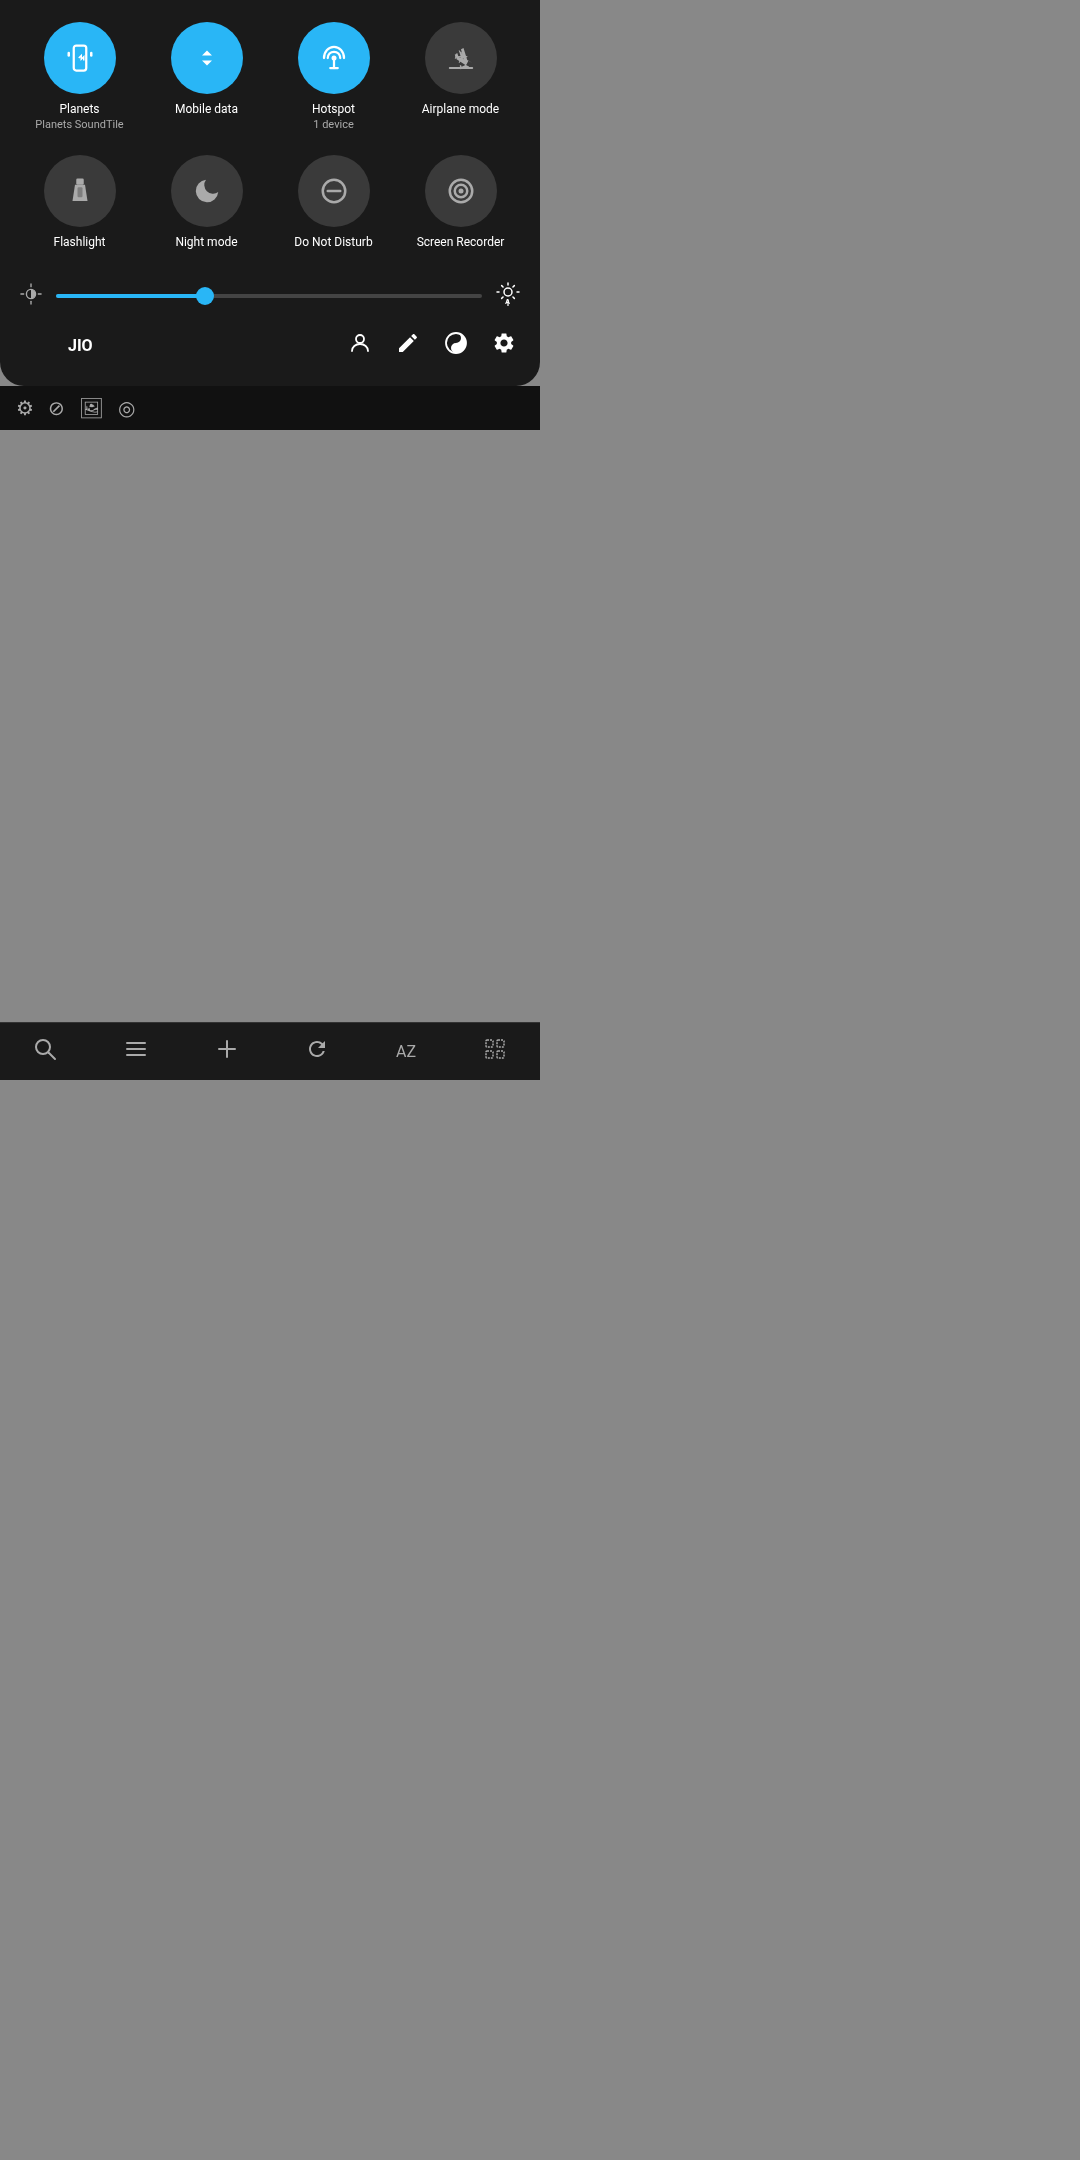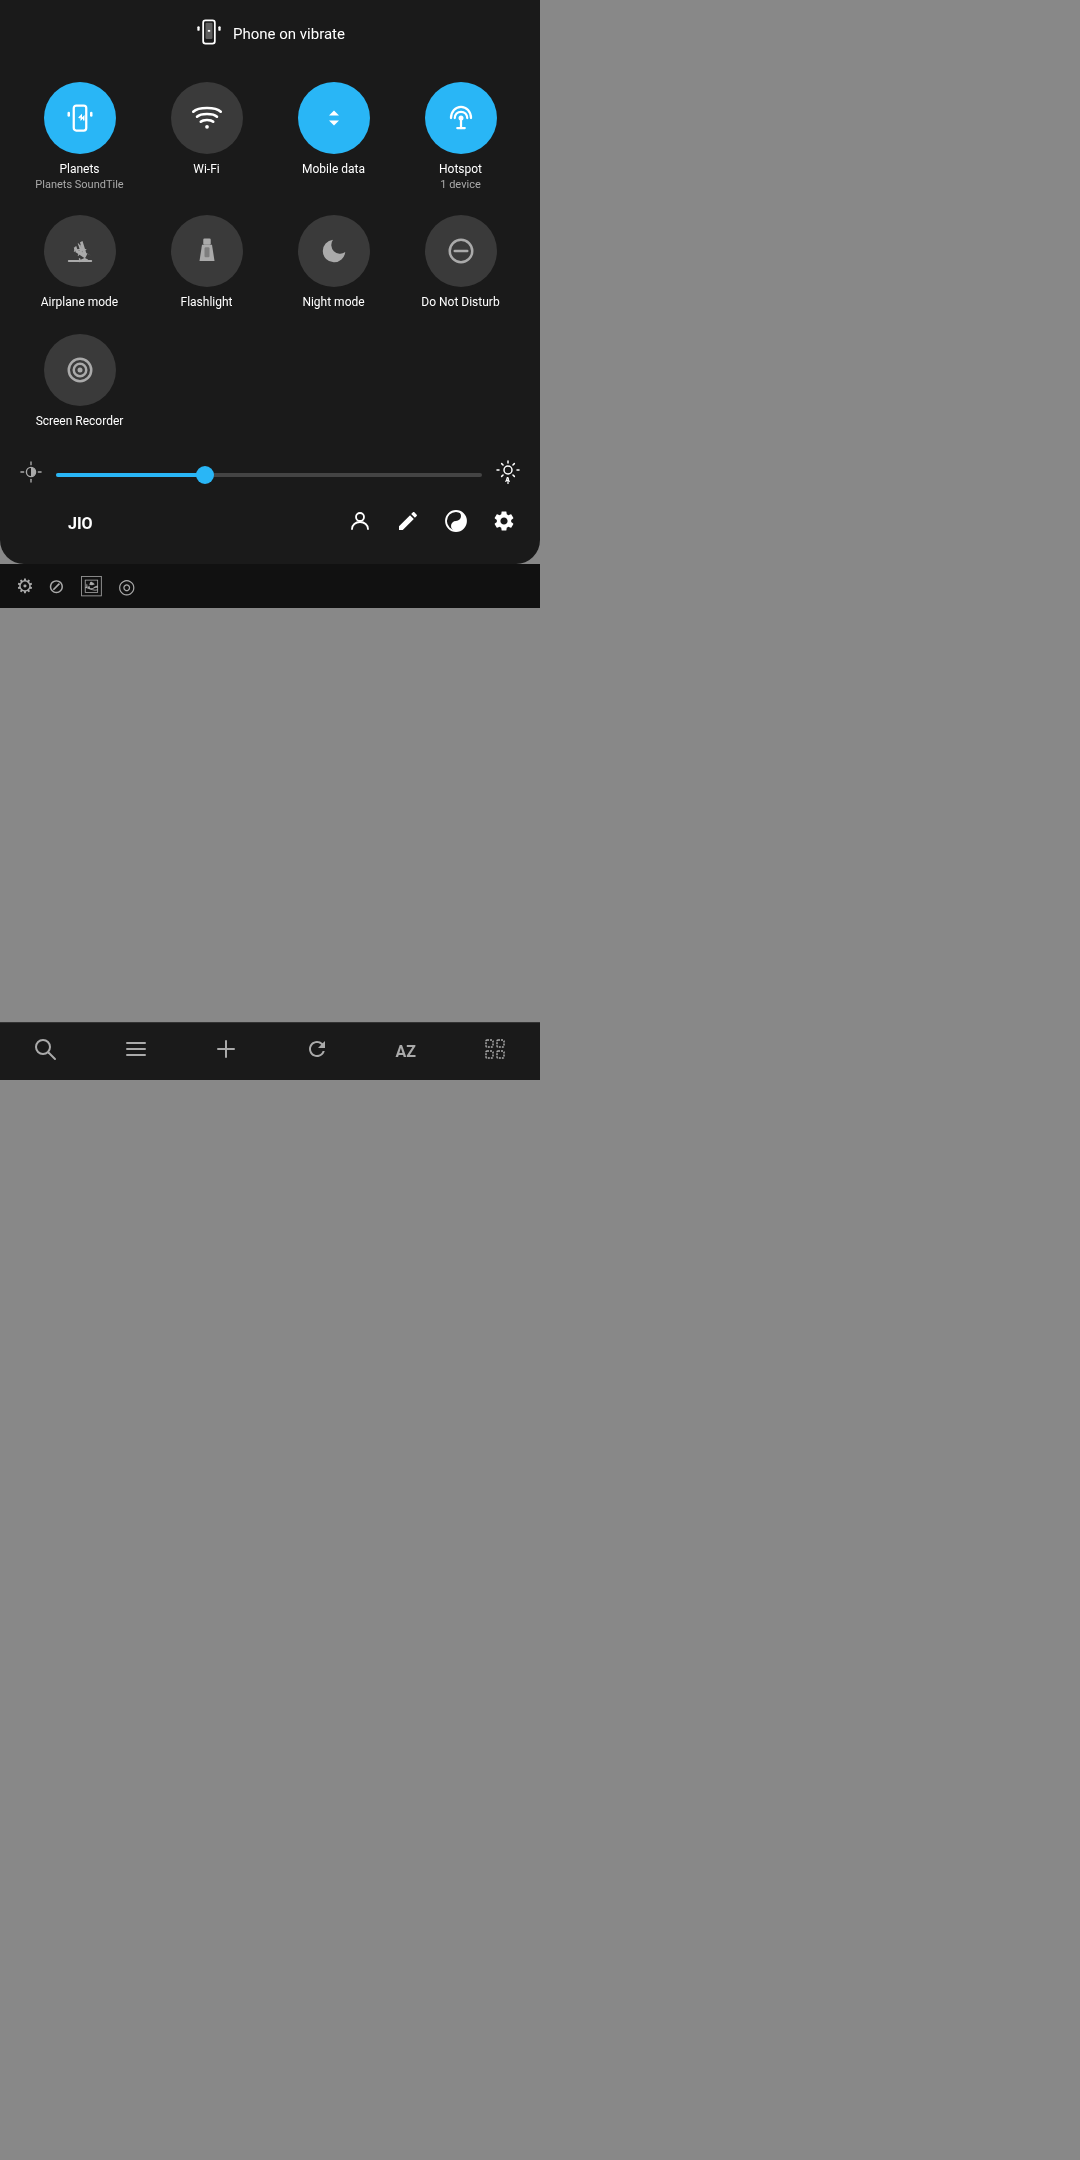"Phone on vibrate" div.vibrate-bar { html: <div> <span> <svg> <rect></rect> <rect></rect> <rect></rect> <rect></rect> <line></line> </svg> </span> <span>Phone on vibrate</span> </div> -> none }
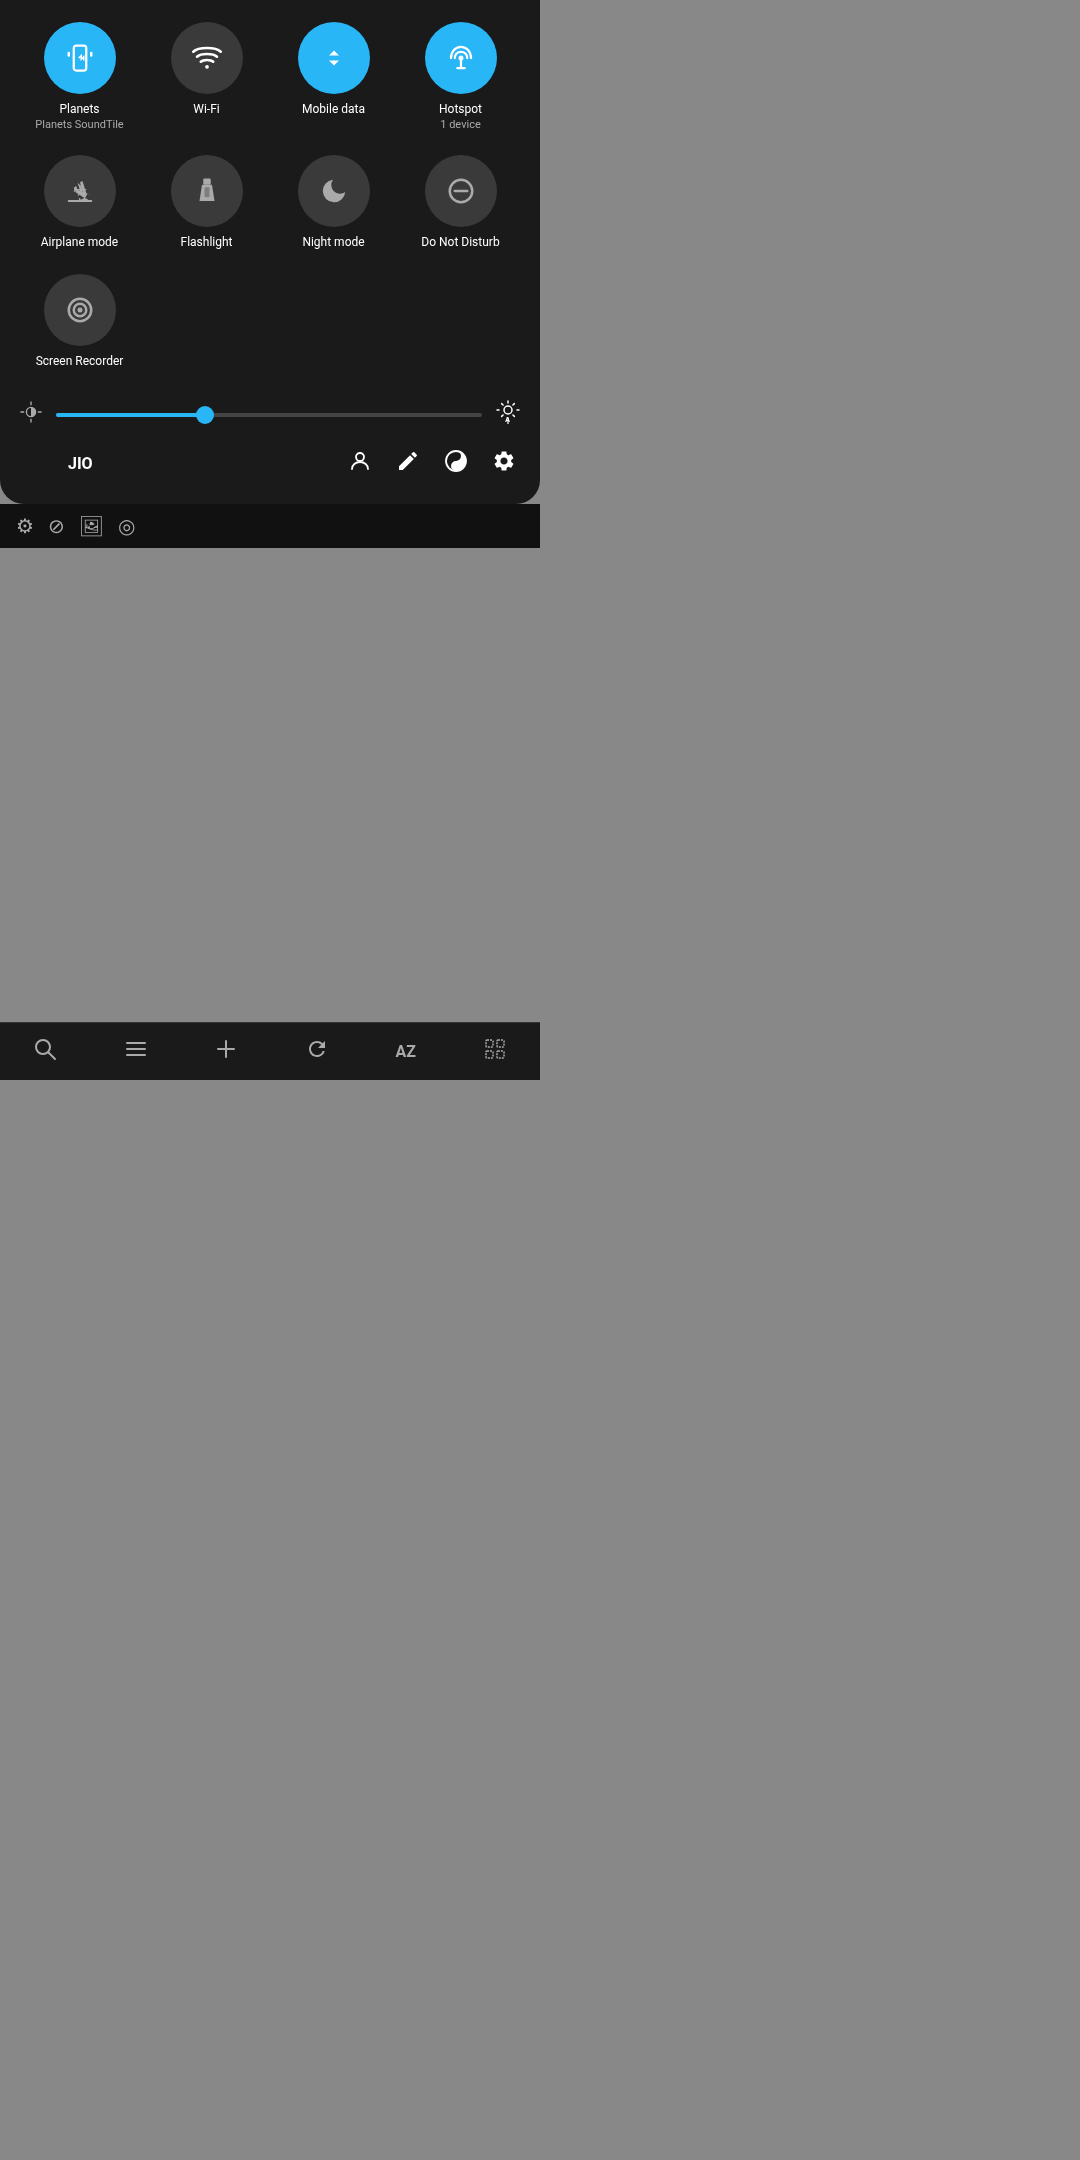"Wi-Fi" div.tile { html: <div> <div> <svg> <path></path> <path></path> <path></path> <circle></circle> </svg> </div> <span>Wi-Fi</span> </div> -> none }
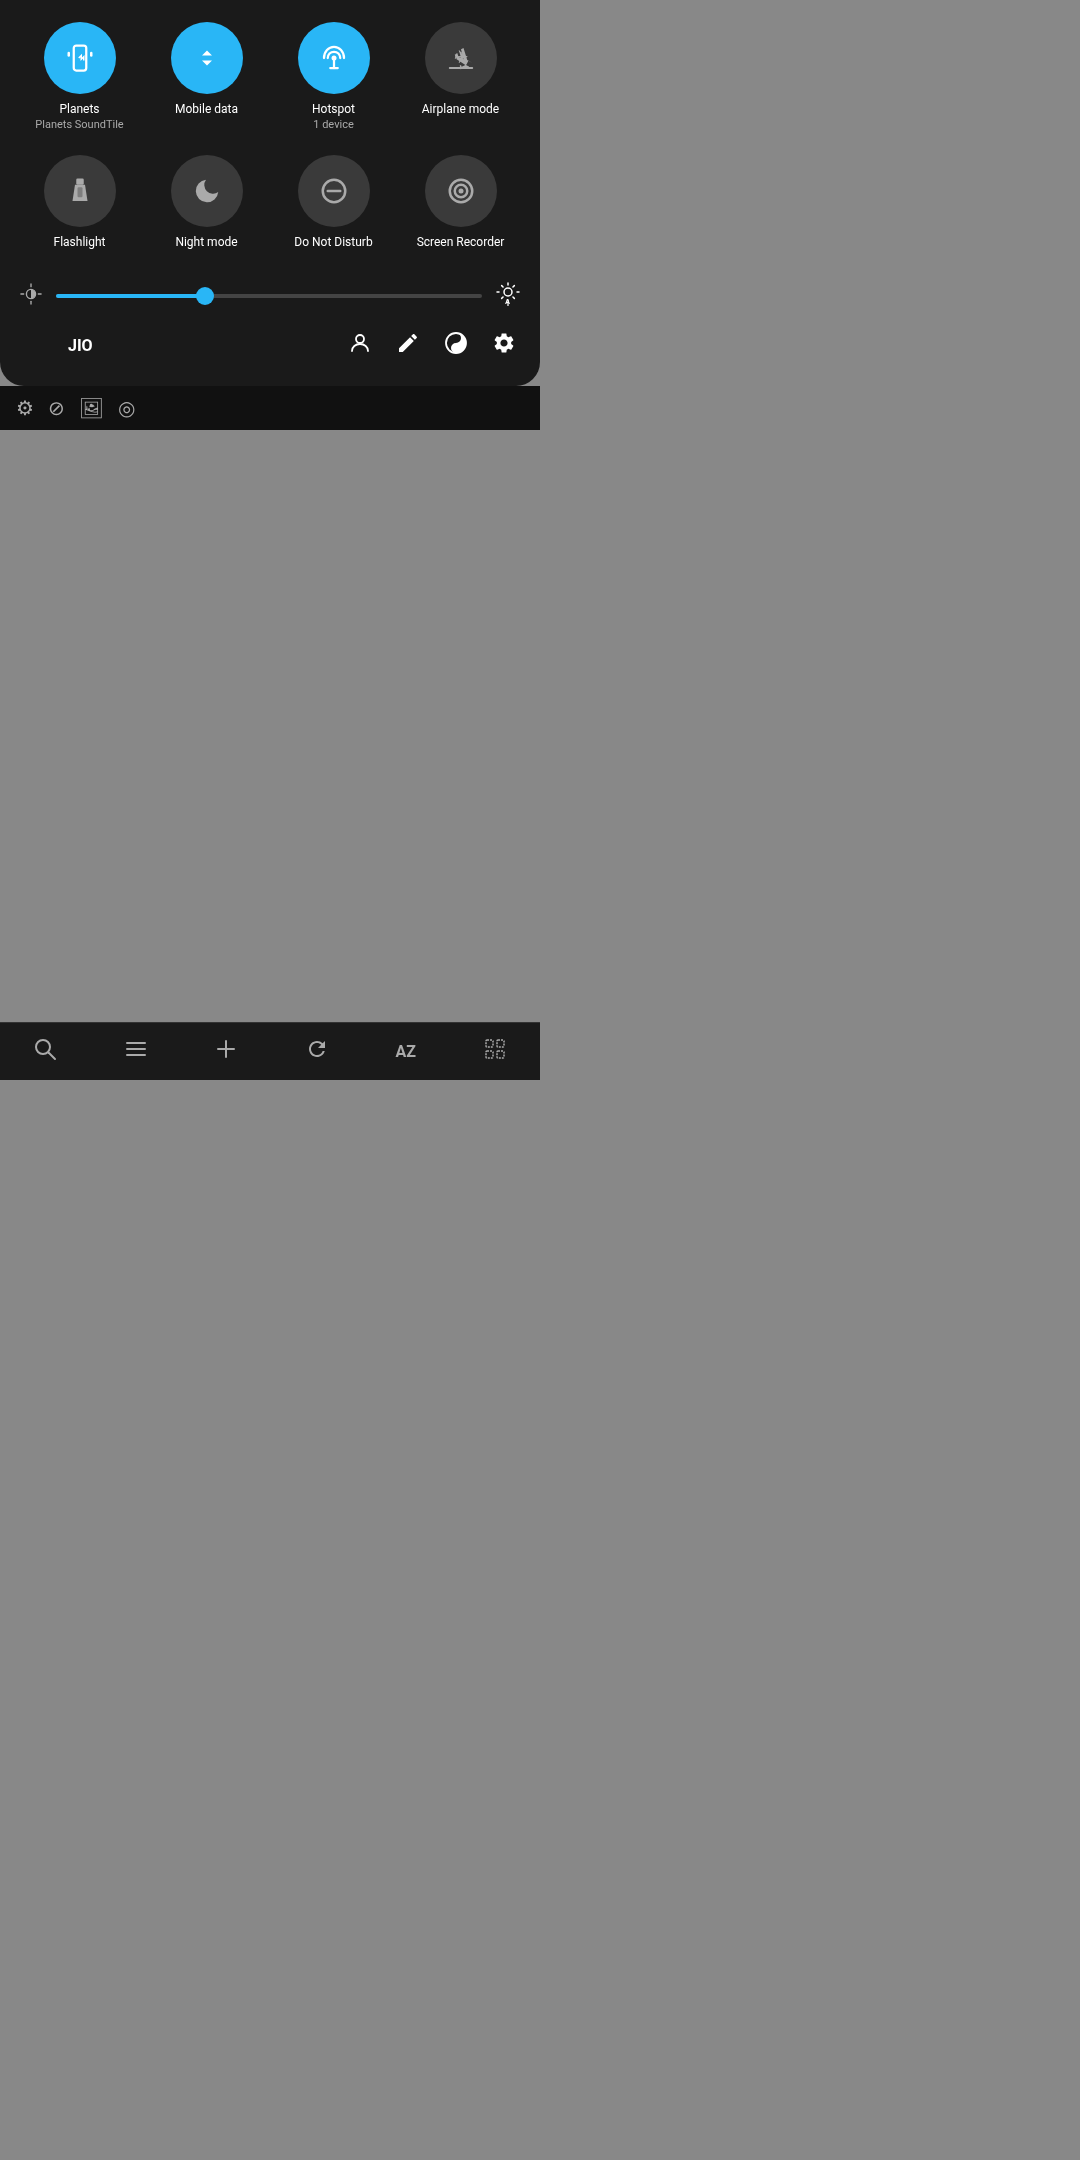"AZ" span.taskbar-icon { font-weight: bold -> normal }
